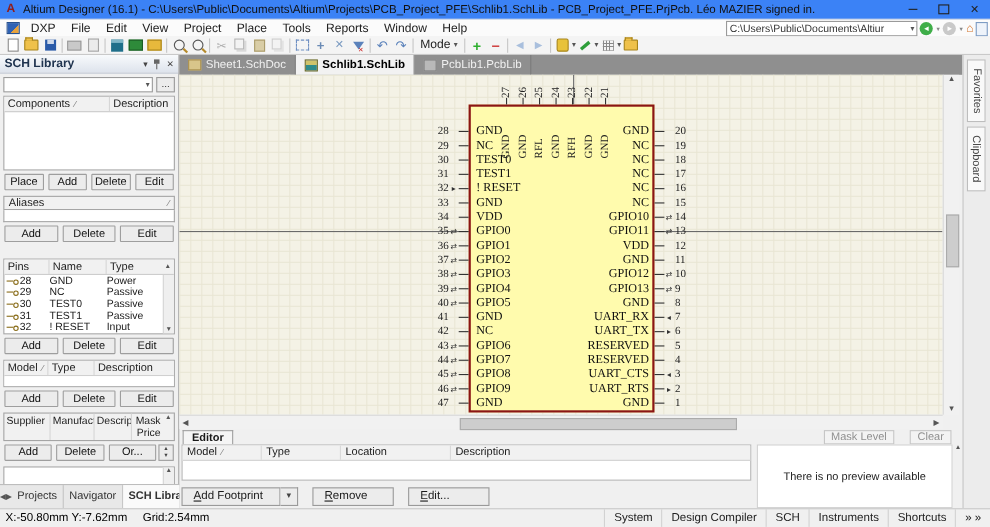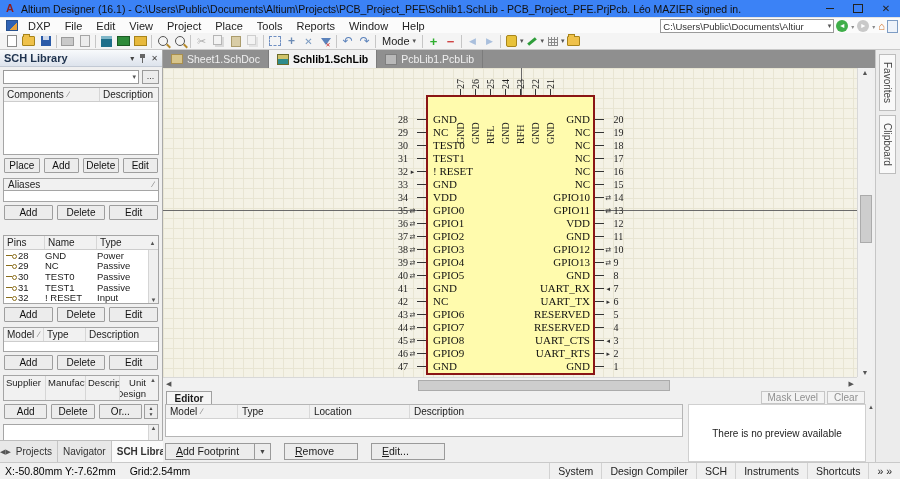"Unit Design" span.c { text: Unit Design -> Mask Price }
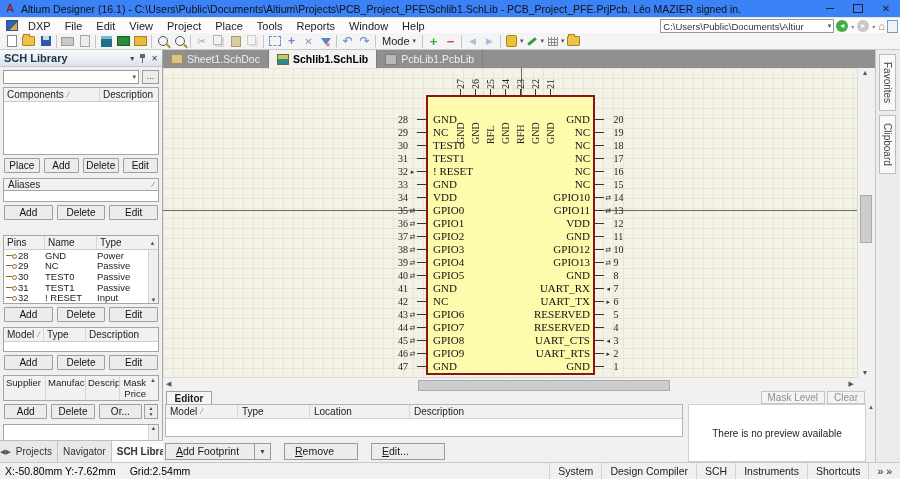"Mask Level" .maskbtns { gap: 2px -> 14px }
